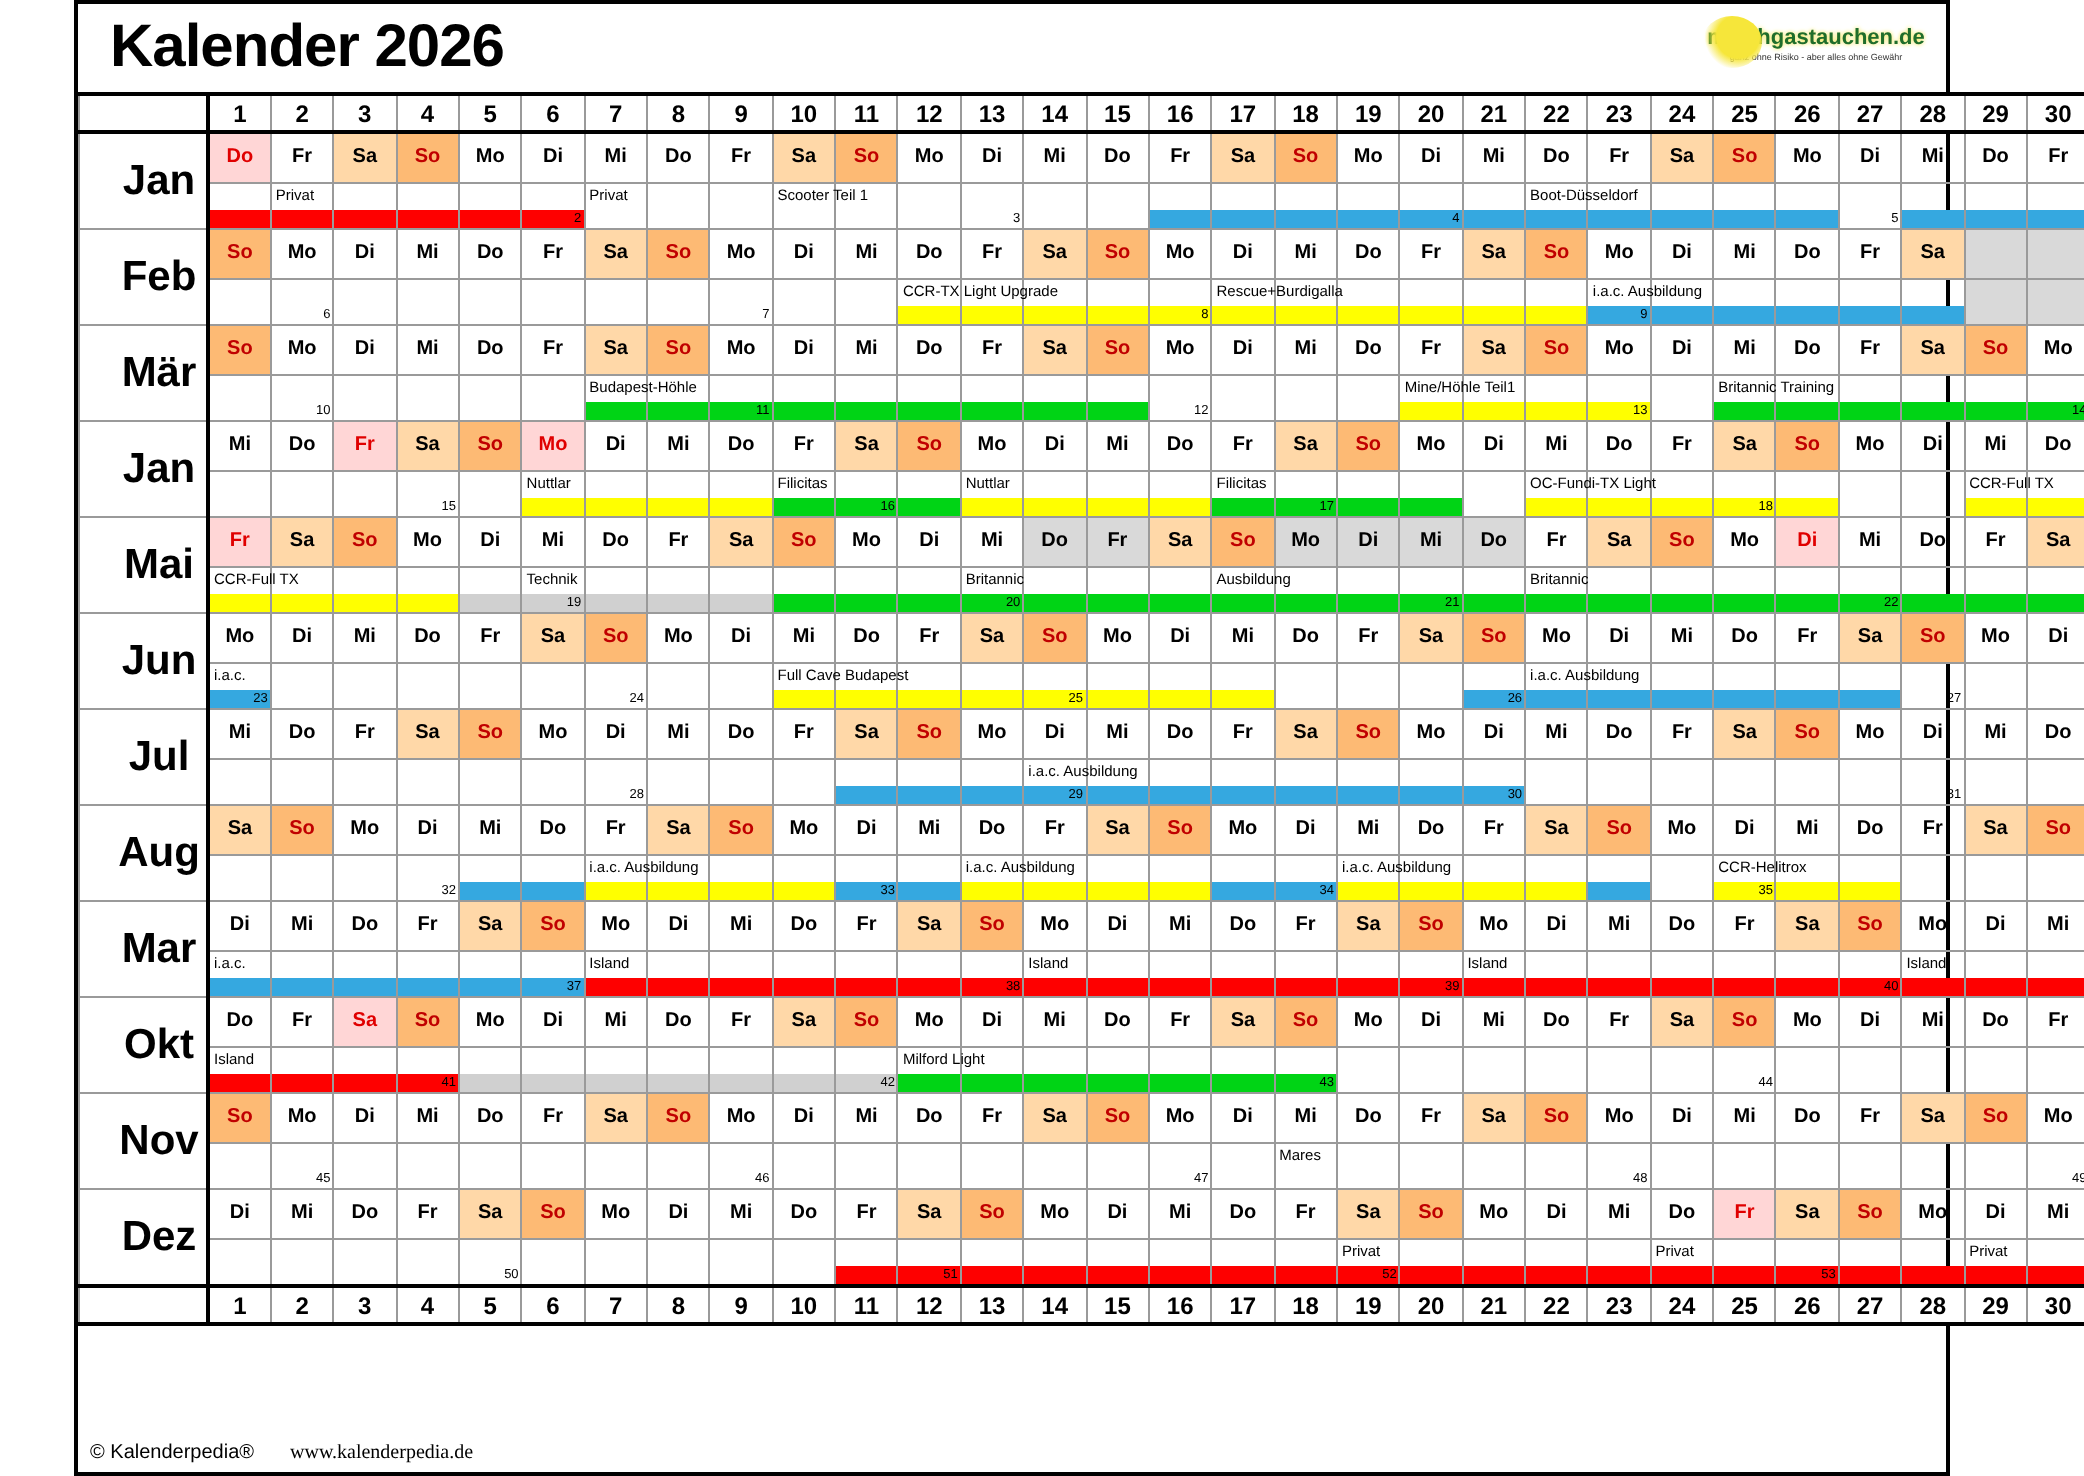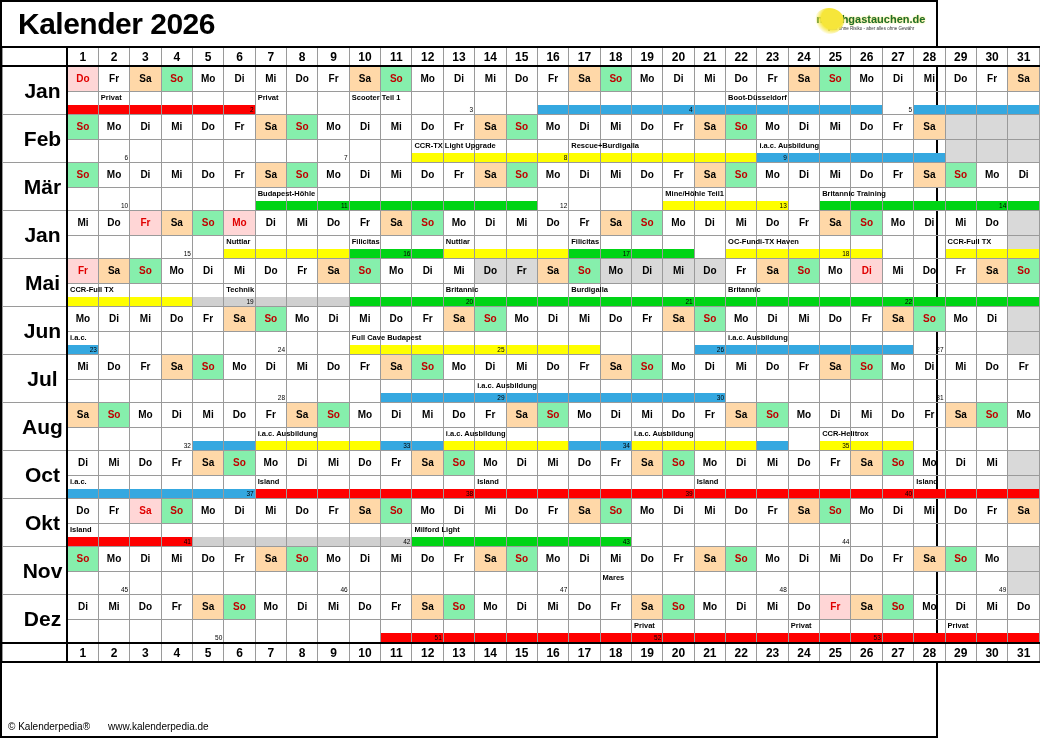"Kalender 2026" #page { margin-left: none -> 37px }
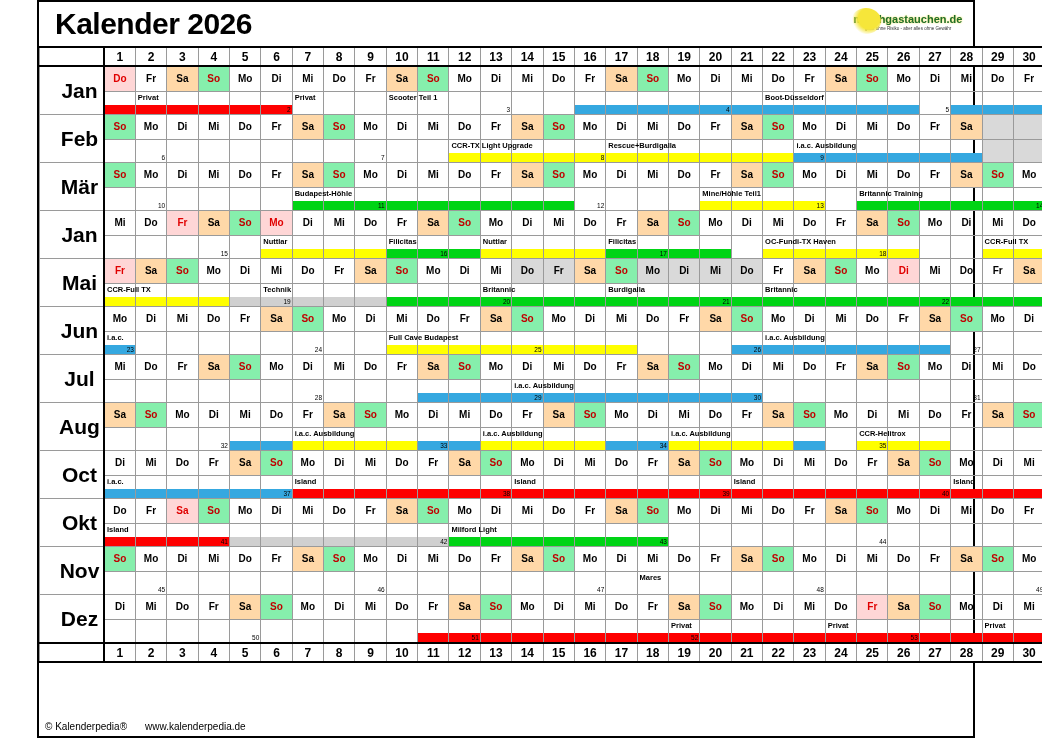"So" .so { background: #86efac -> #fdba74 }
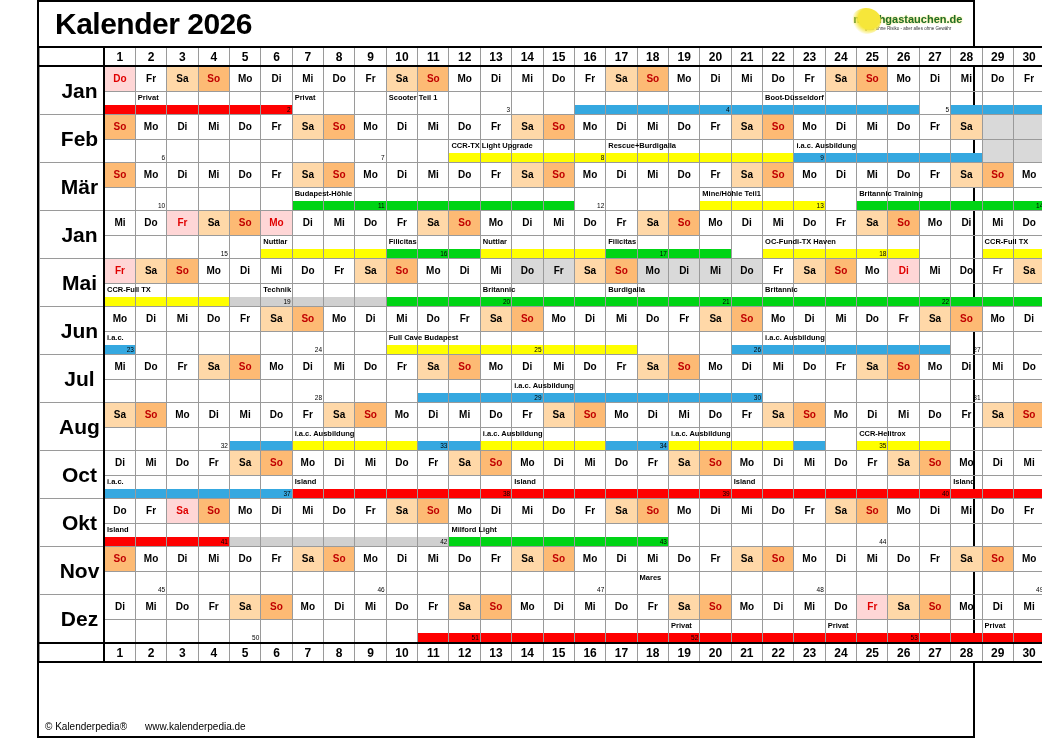"Privat" .lbl { font-weight: bold -> none }
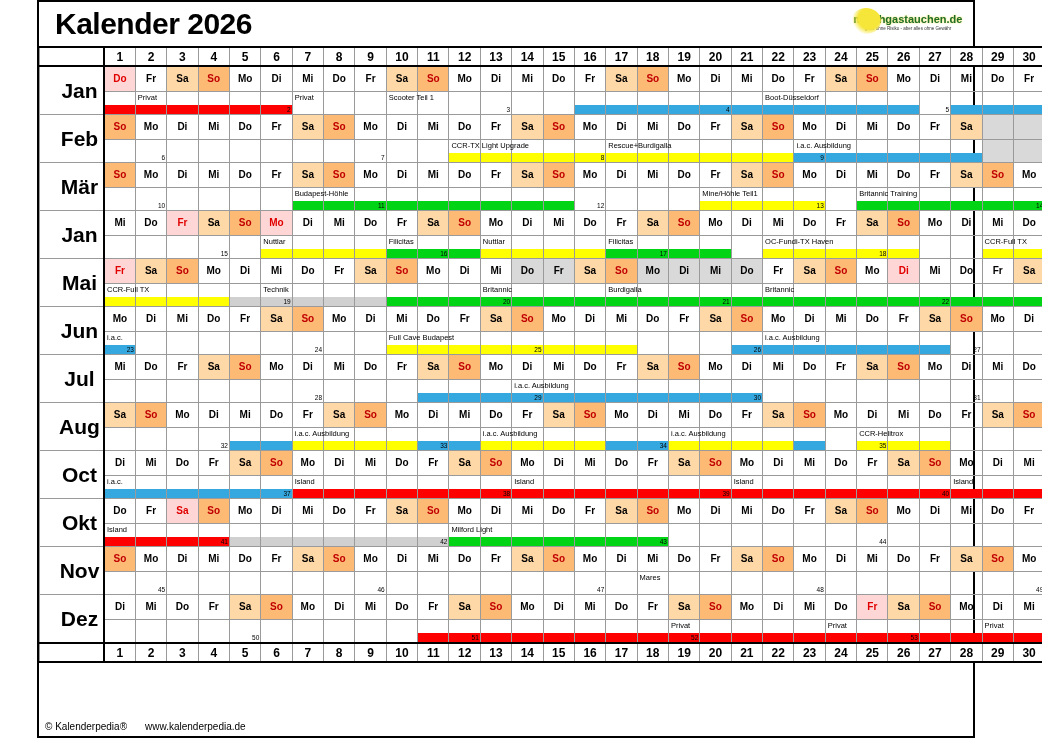"OC-Fundi-TX Haven" div.lbl { text: Haven -> Light }
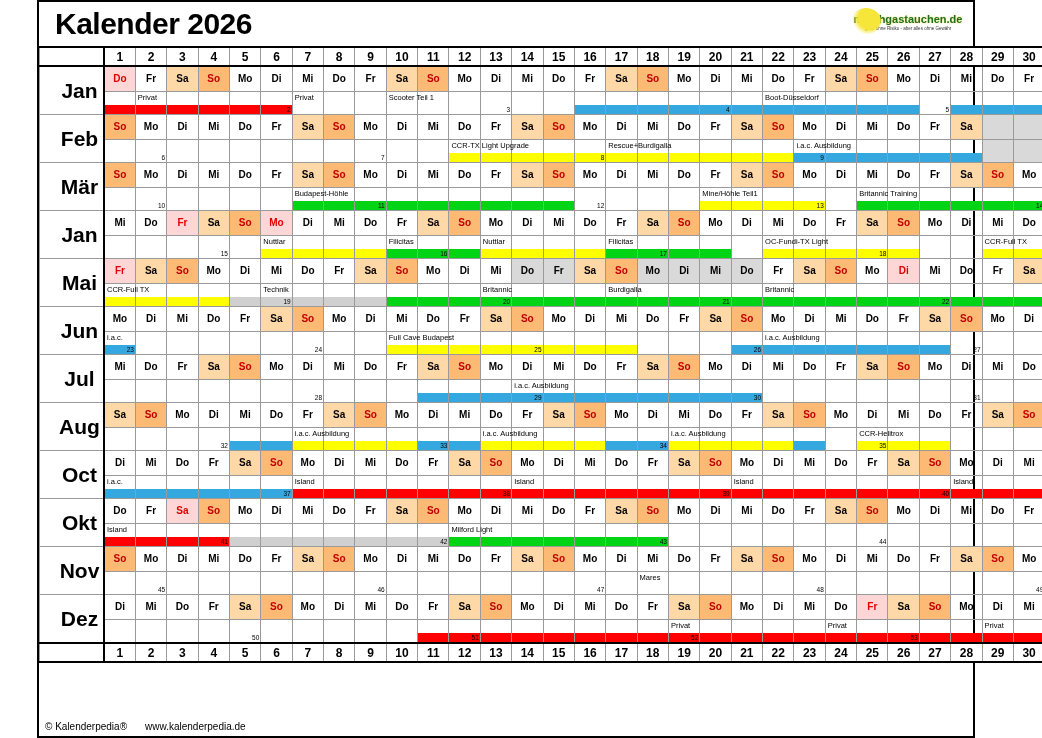"Burdigalla" div.lbl { text: Burdigalla -> Ausbildung }
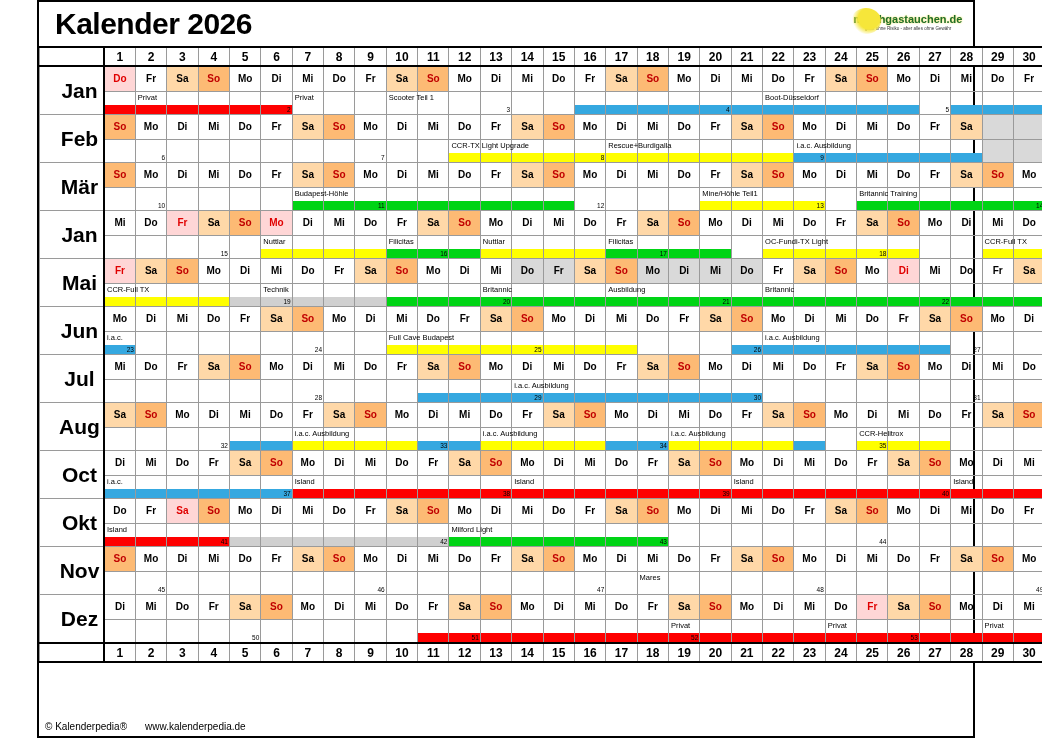"Oct" td.monthname { text: Oct -> Mar }
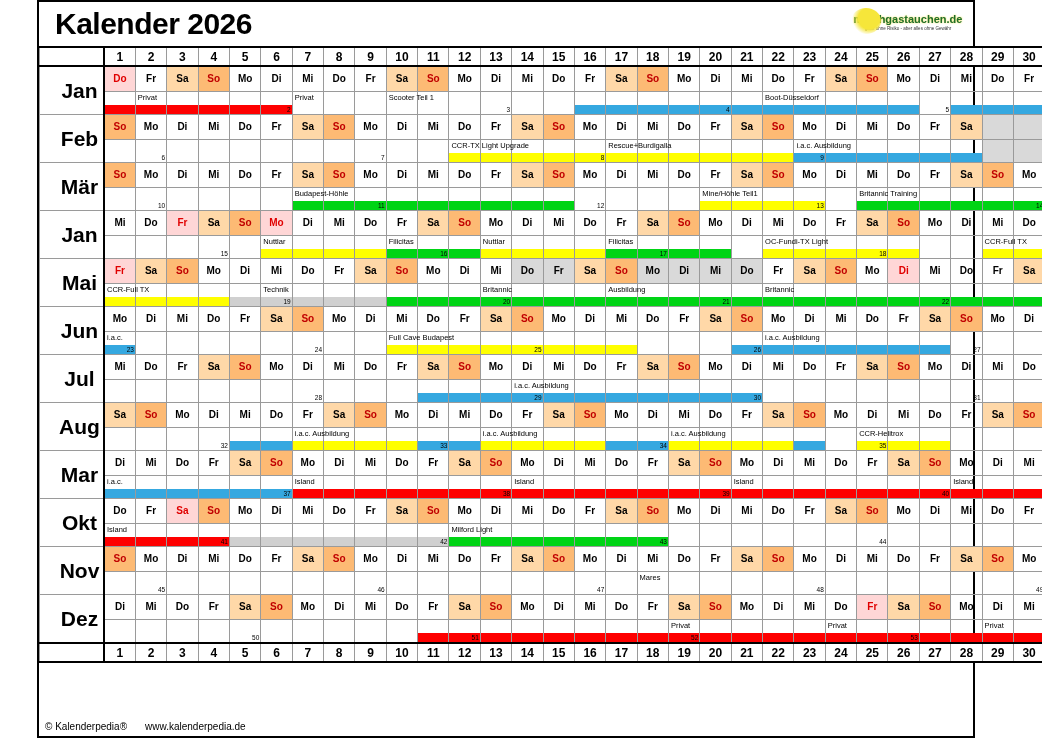"www.kalenderpedia.de" #footer .f2 { font-family: none -> Liberation Serif, serif }
